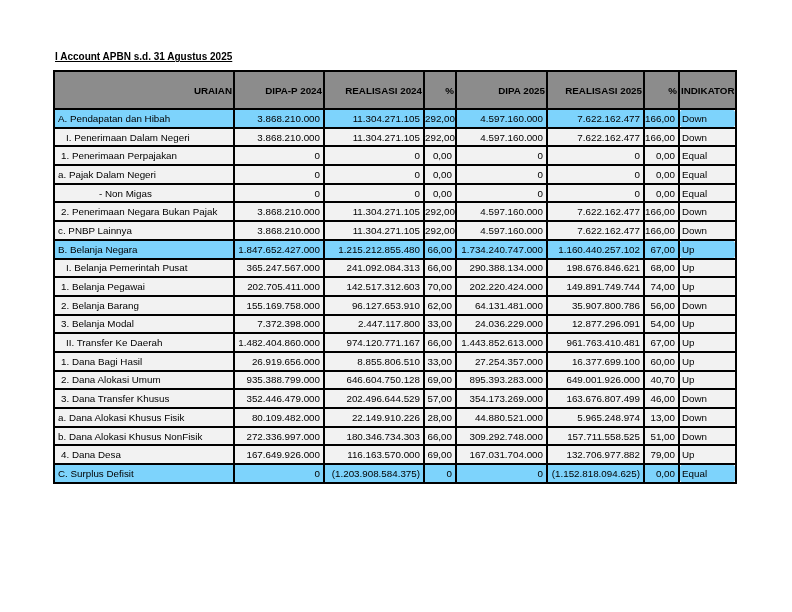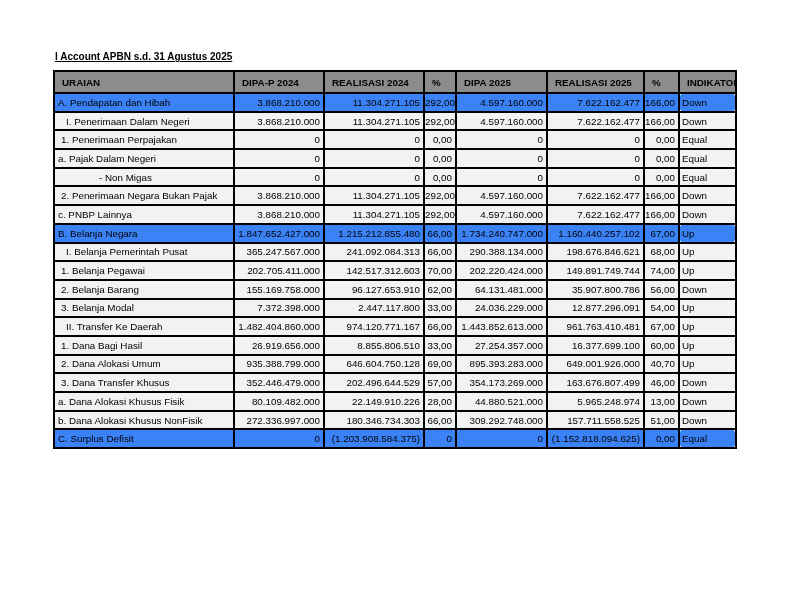"URAIAN" table.budget th { height: 22px -> 38px; padding: 0 7px -> 0 1px; text-align: left -> right }
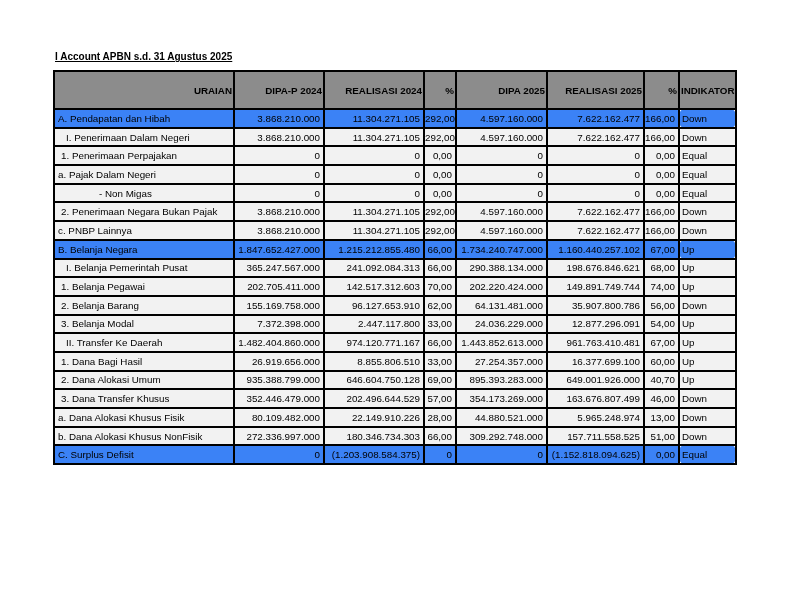"A. Pendapatan dan Hibah" table.budget tr.section td { background: #3b82f6 -> #7dd3fc }
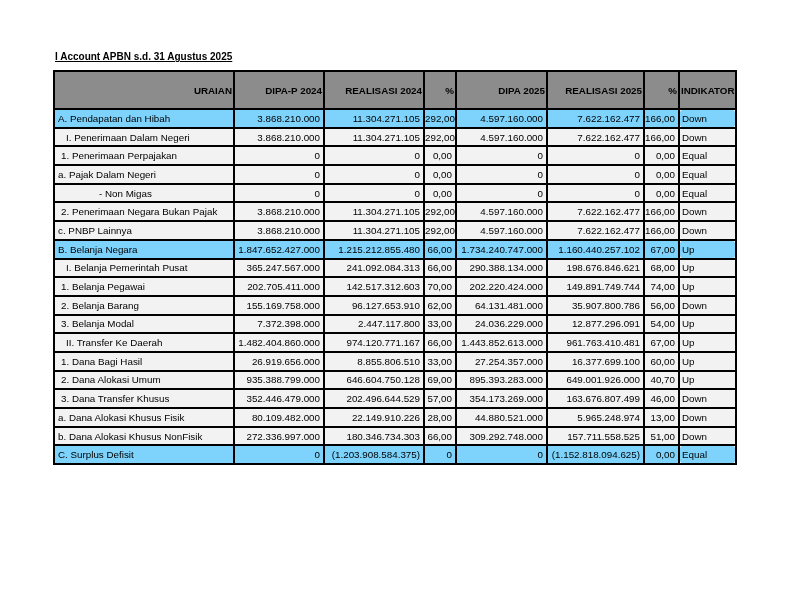"4. Dana Desa" tr.data-row { html: none -> <tr> <td>4. Dana Desa</td> <td>167.649.926.000</td> <td>116.163.570.000</td> <td>69,00</td> <td>167.031.704.000</td> <td>132.706.977.882</td> <td>79,00</td> <td>Up</td> </tr> }
